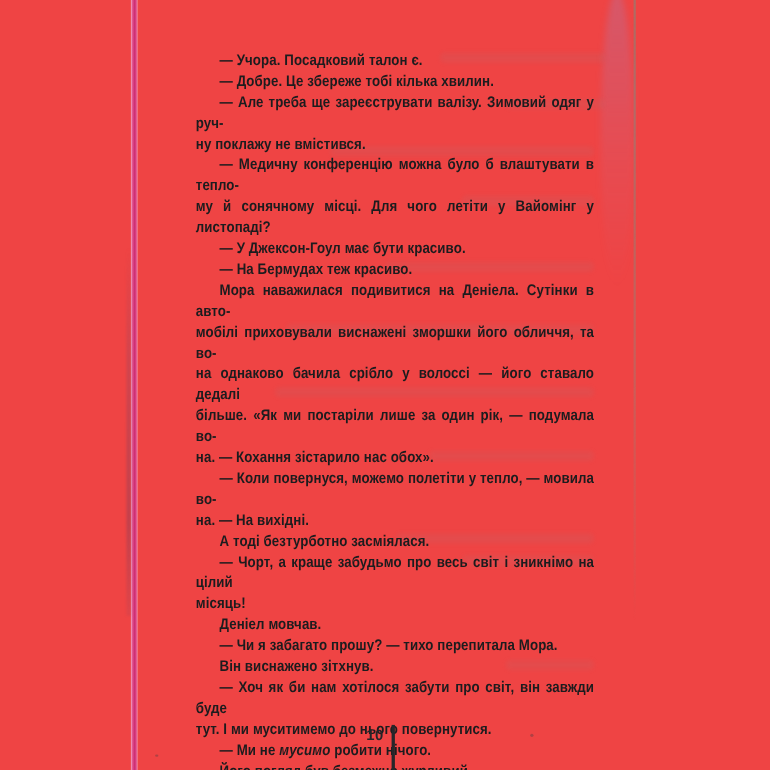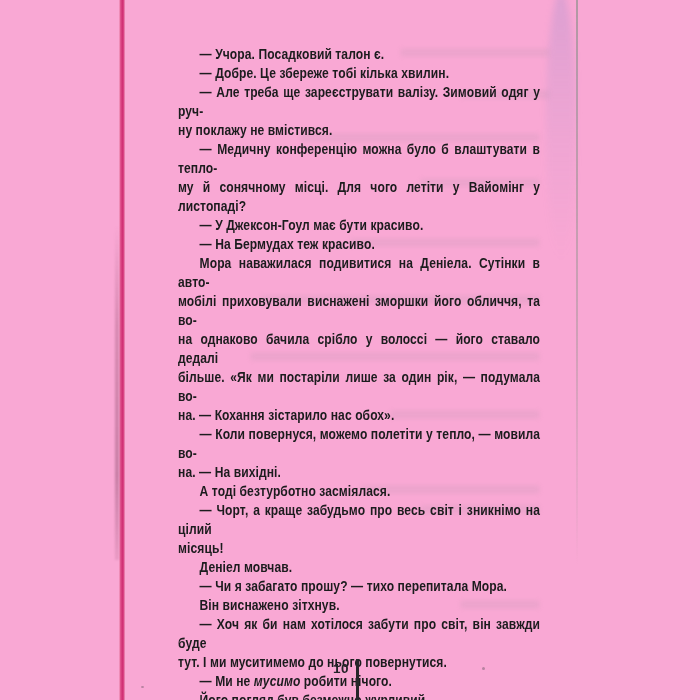"— Учора. Посадковий талон є." .page { background: #f9a8d4 -> #ef4444 }
